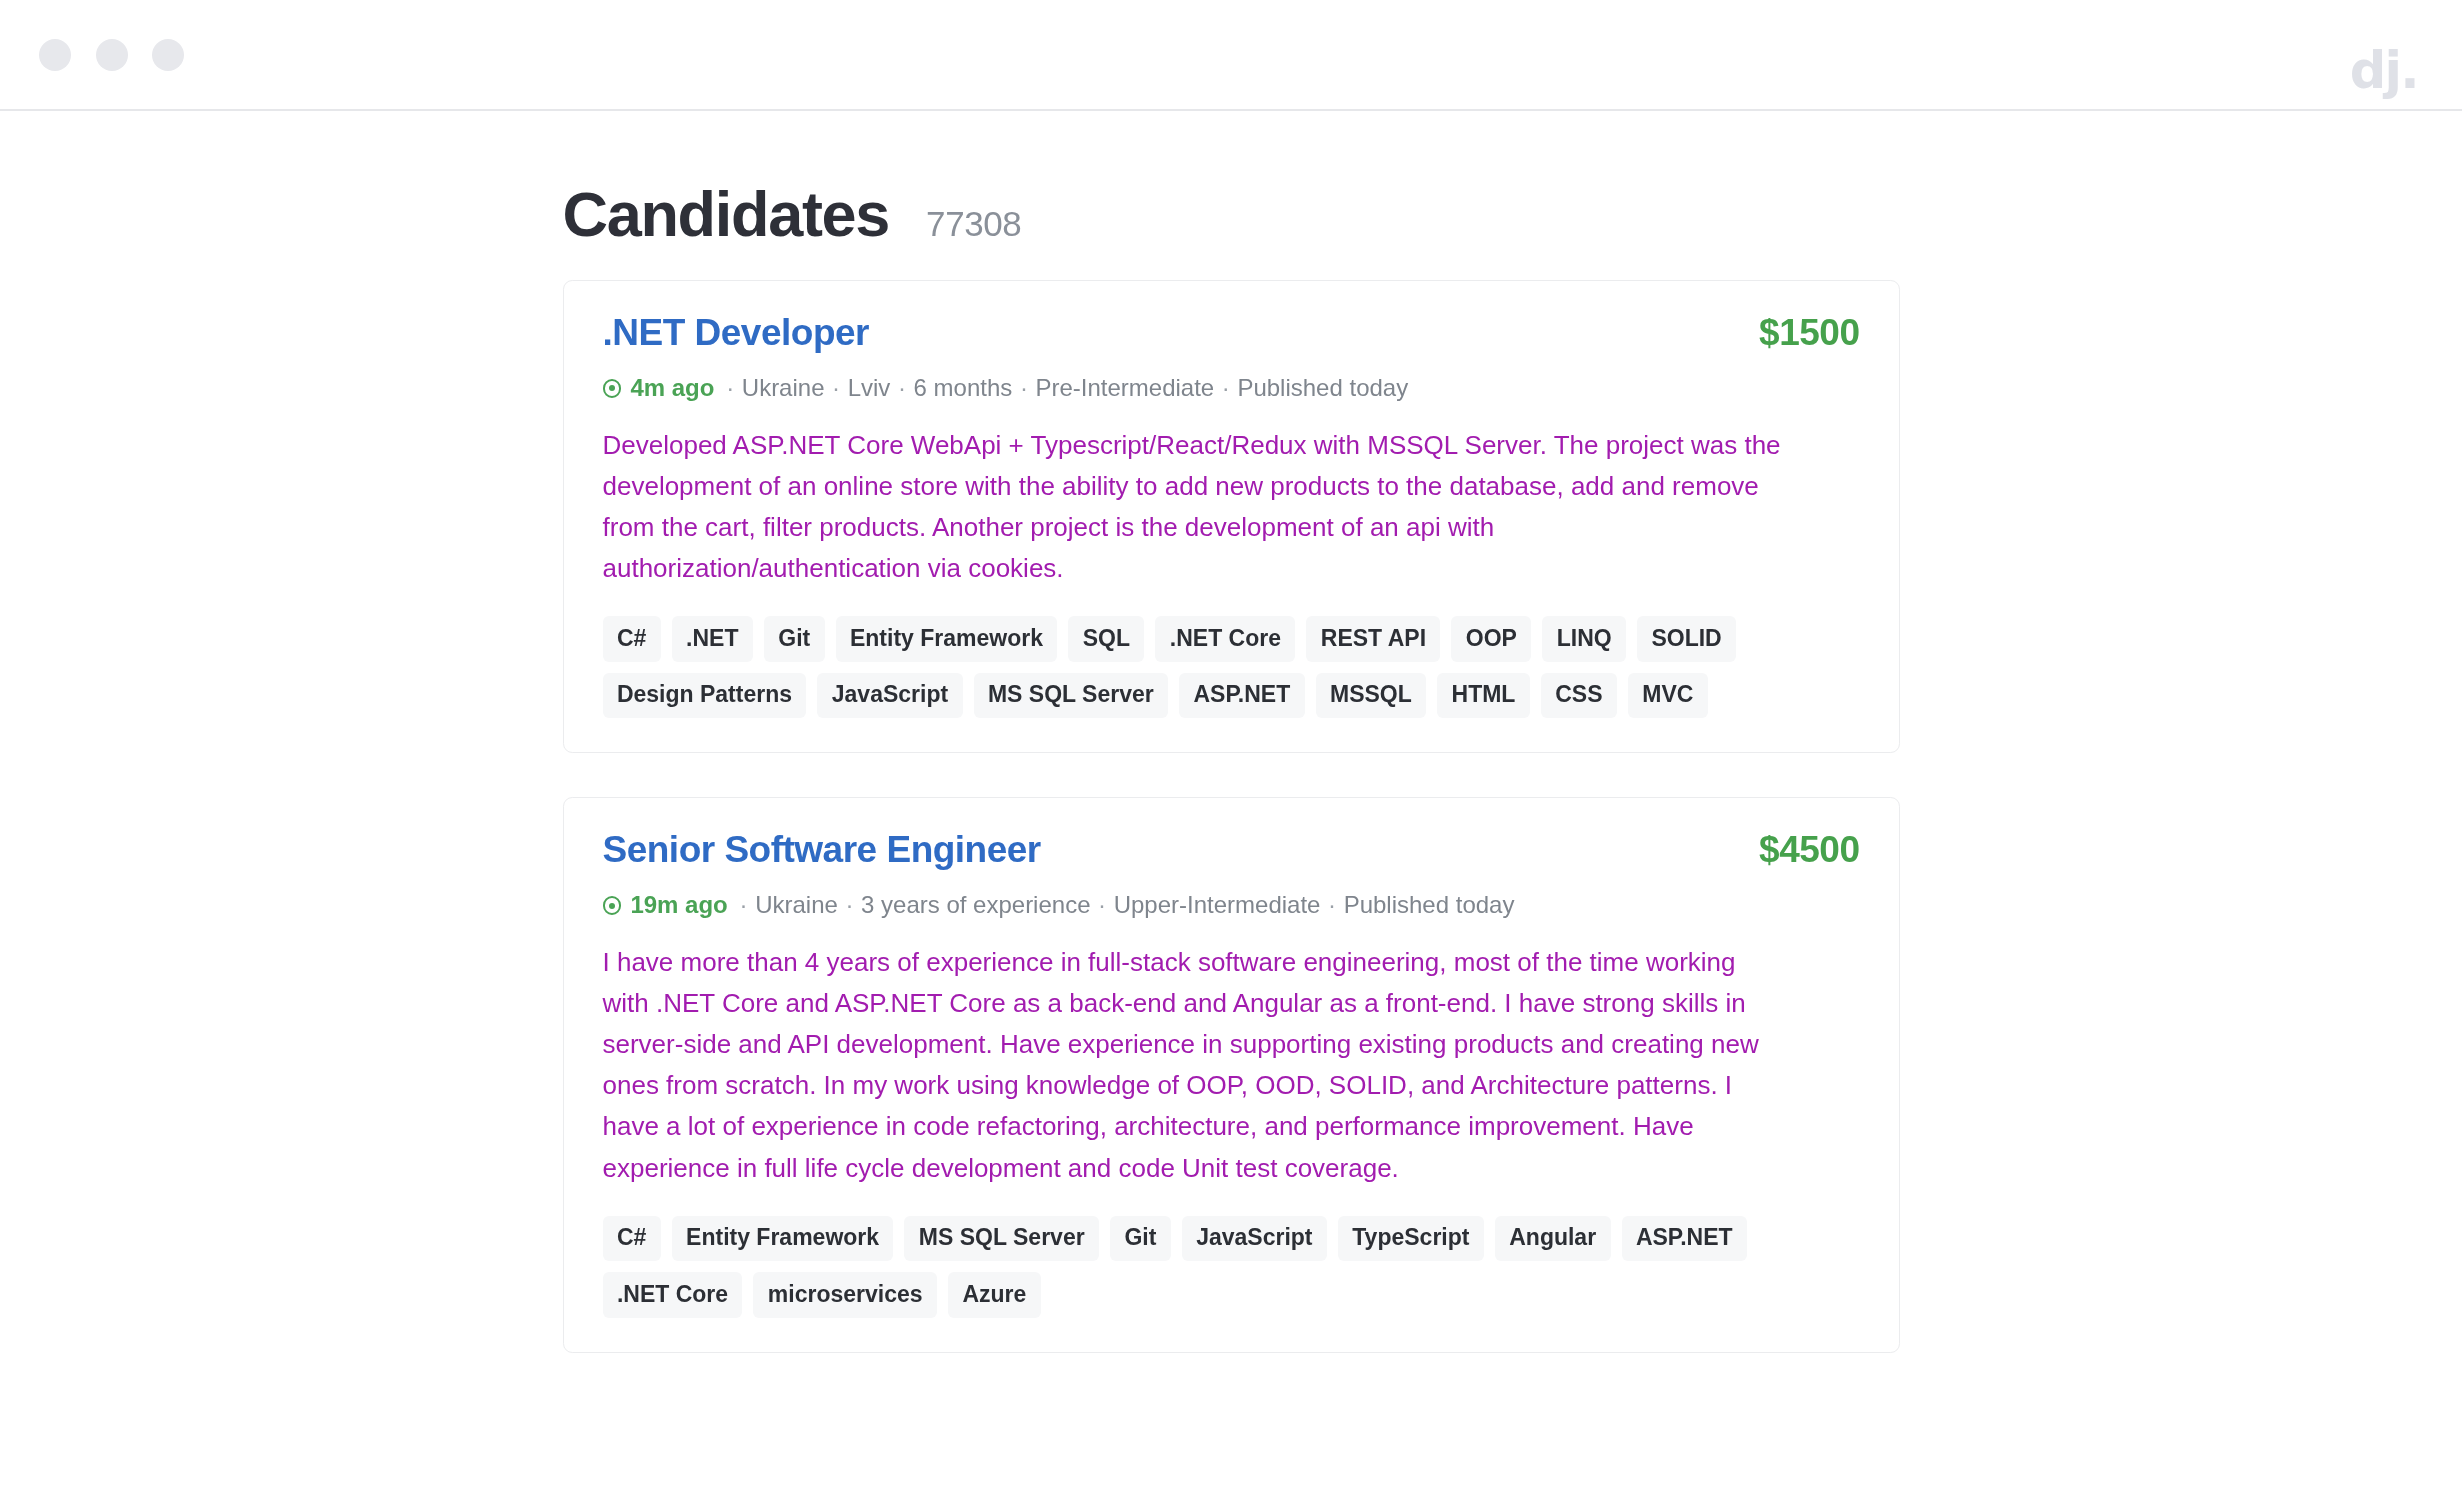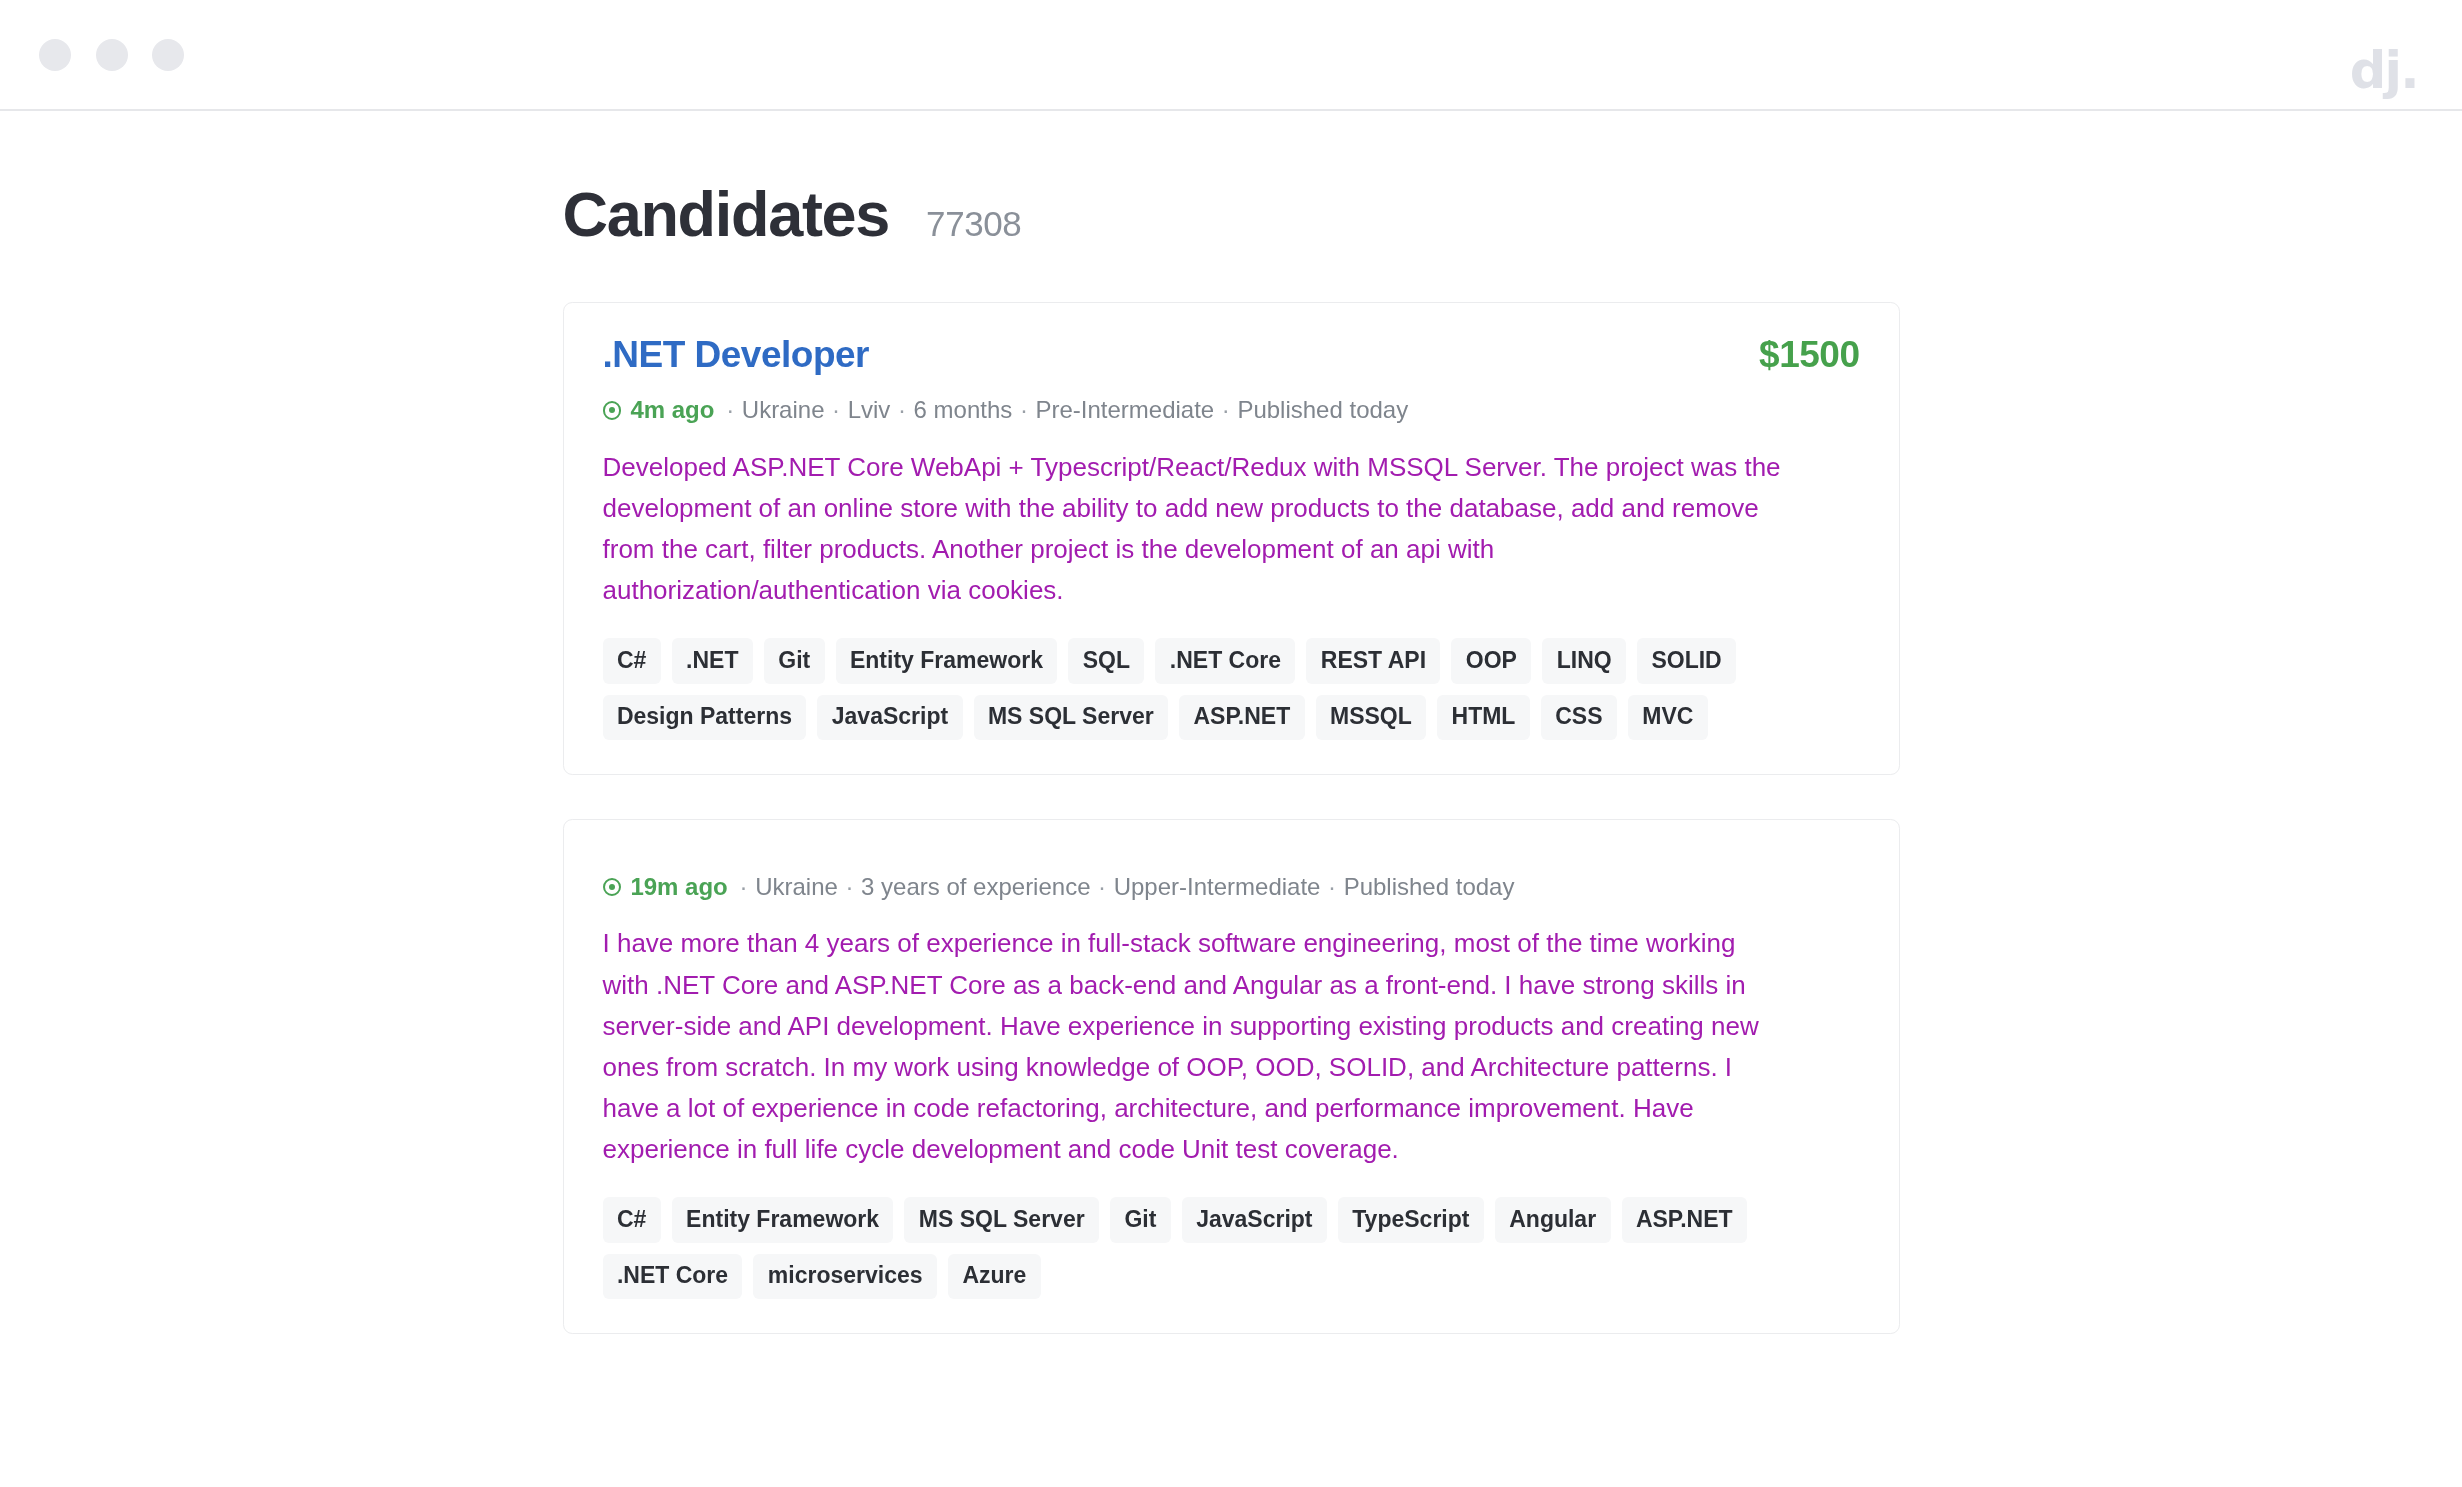"Candidates" .page-heading { margin-bottom: 56px -> 34px }
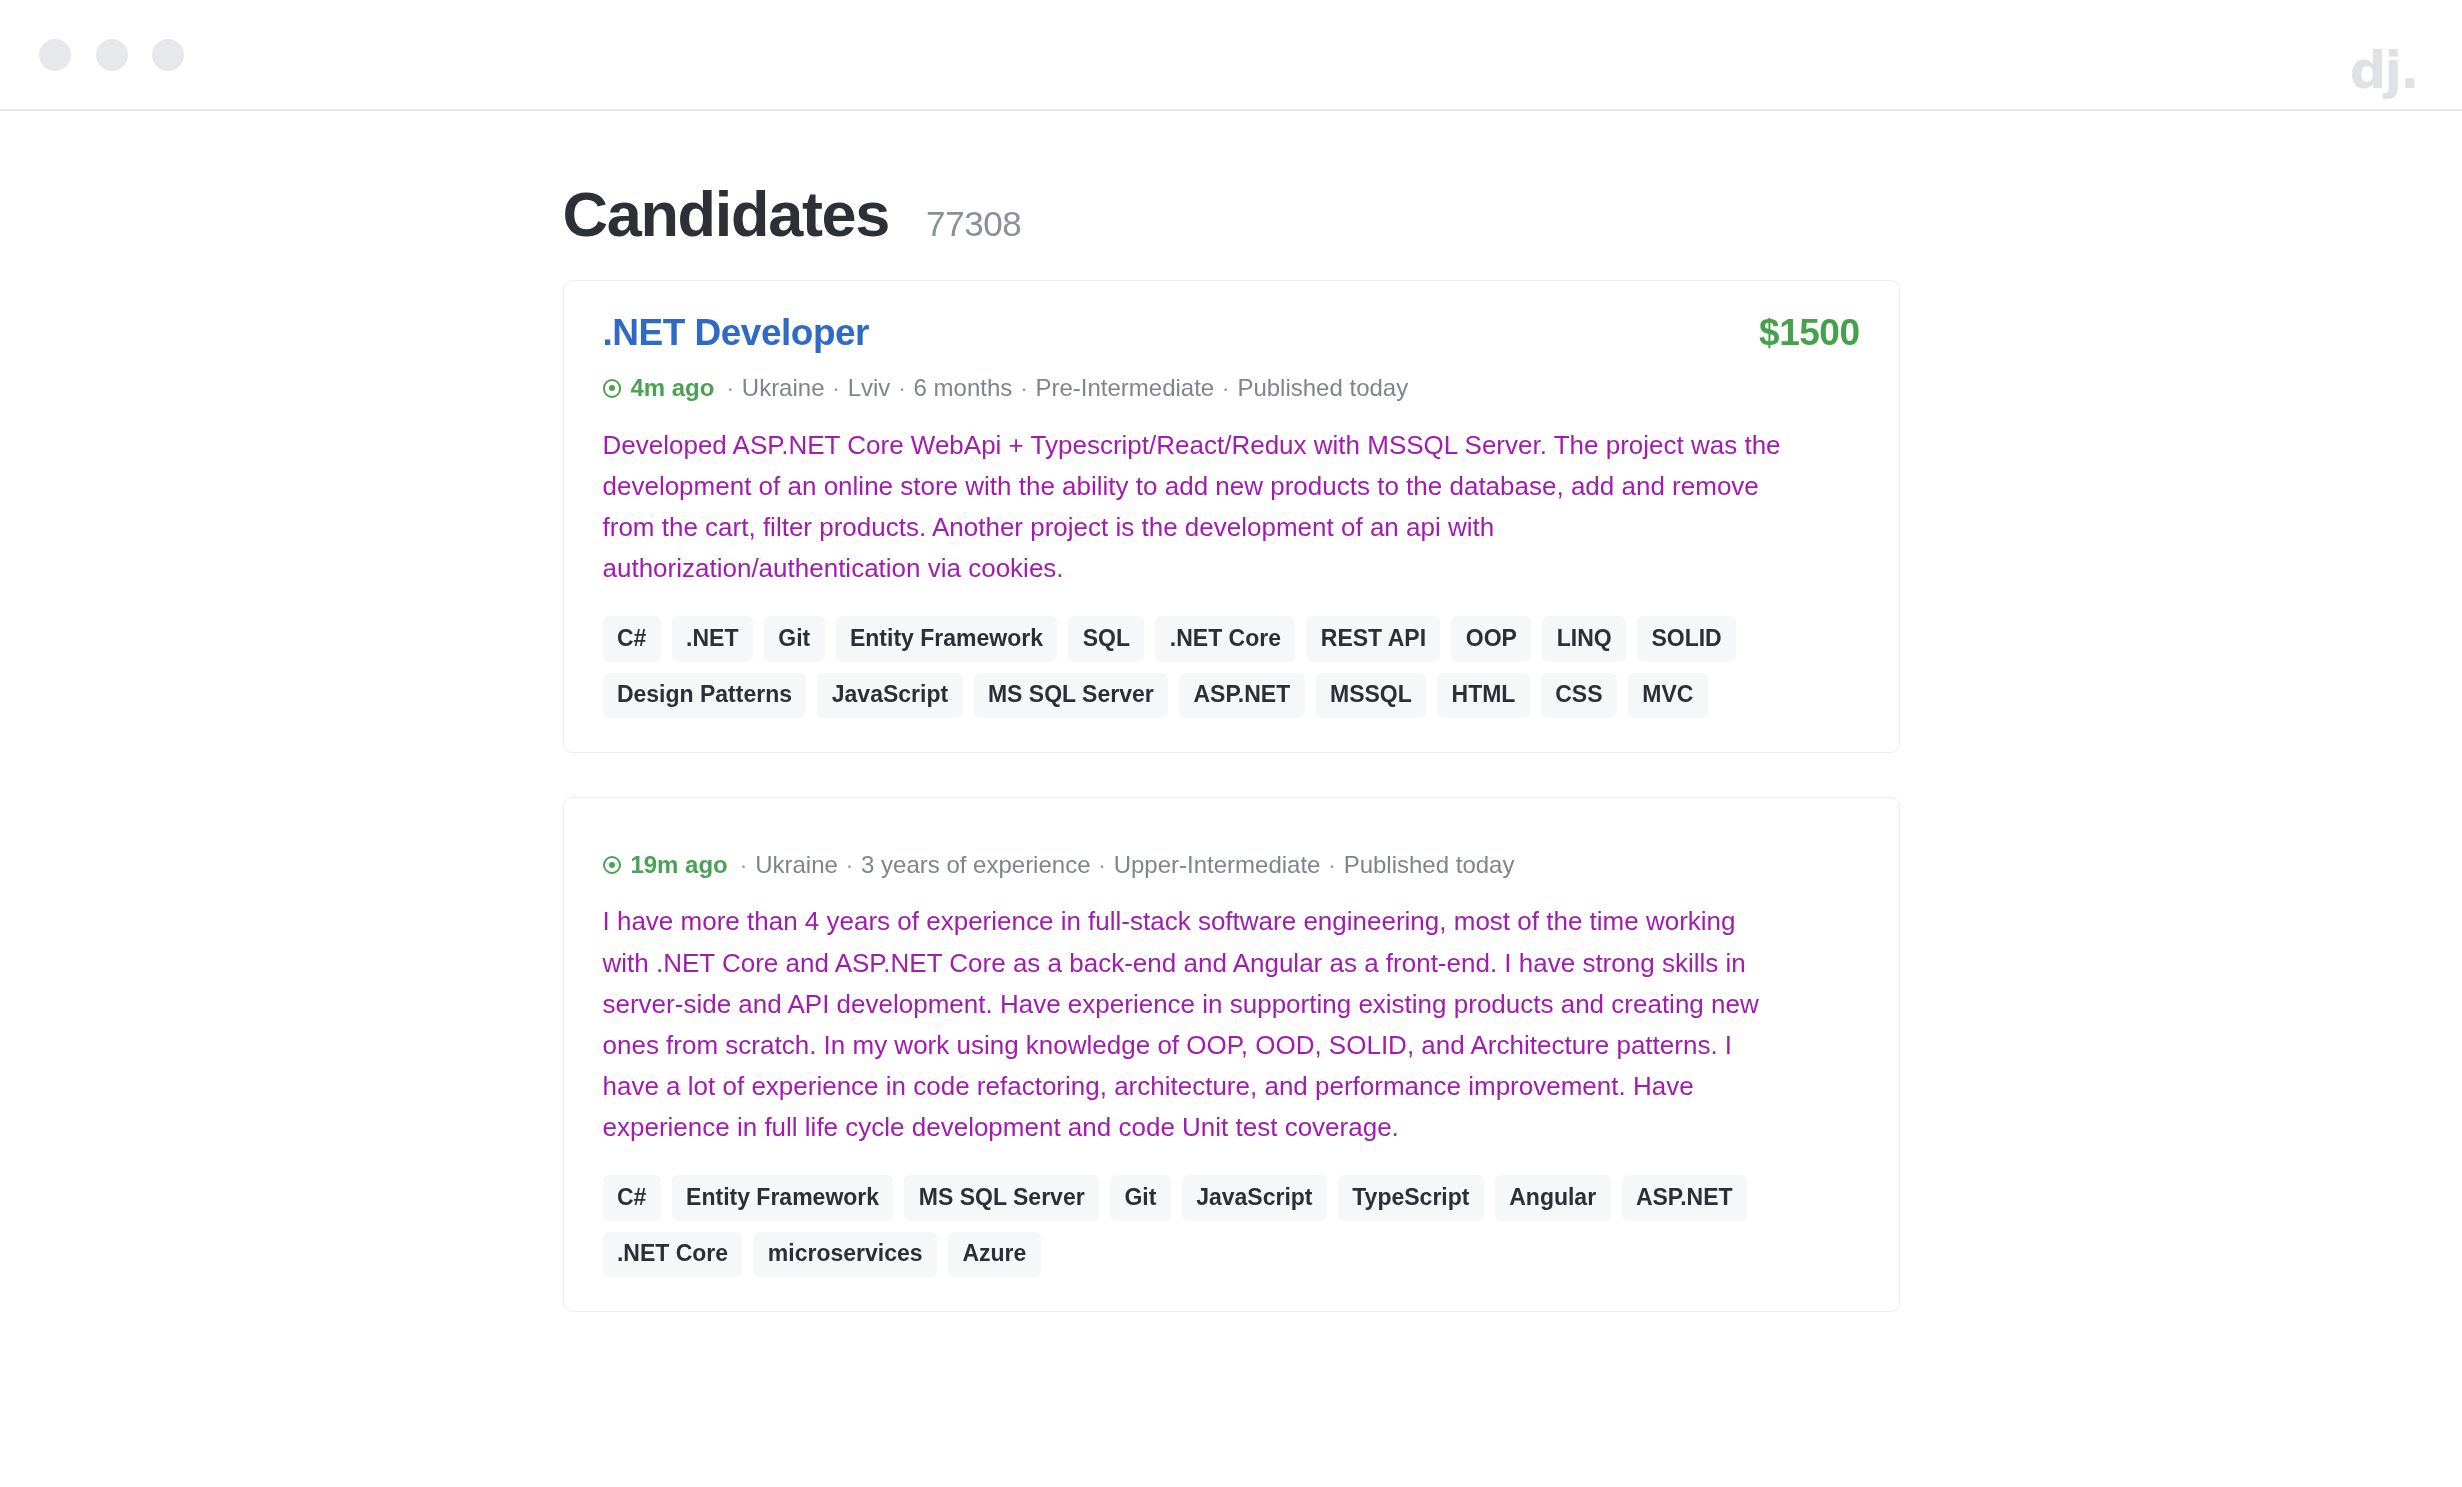"Senior Software Engineer" div.card-top { html: none -> <div> <a>Senior Software Engineer</a> <div>$4500</div> </div> }
